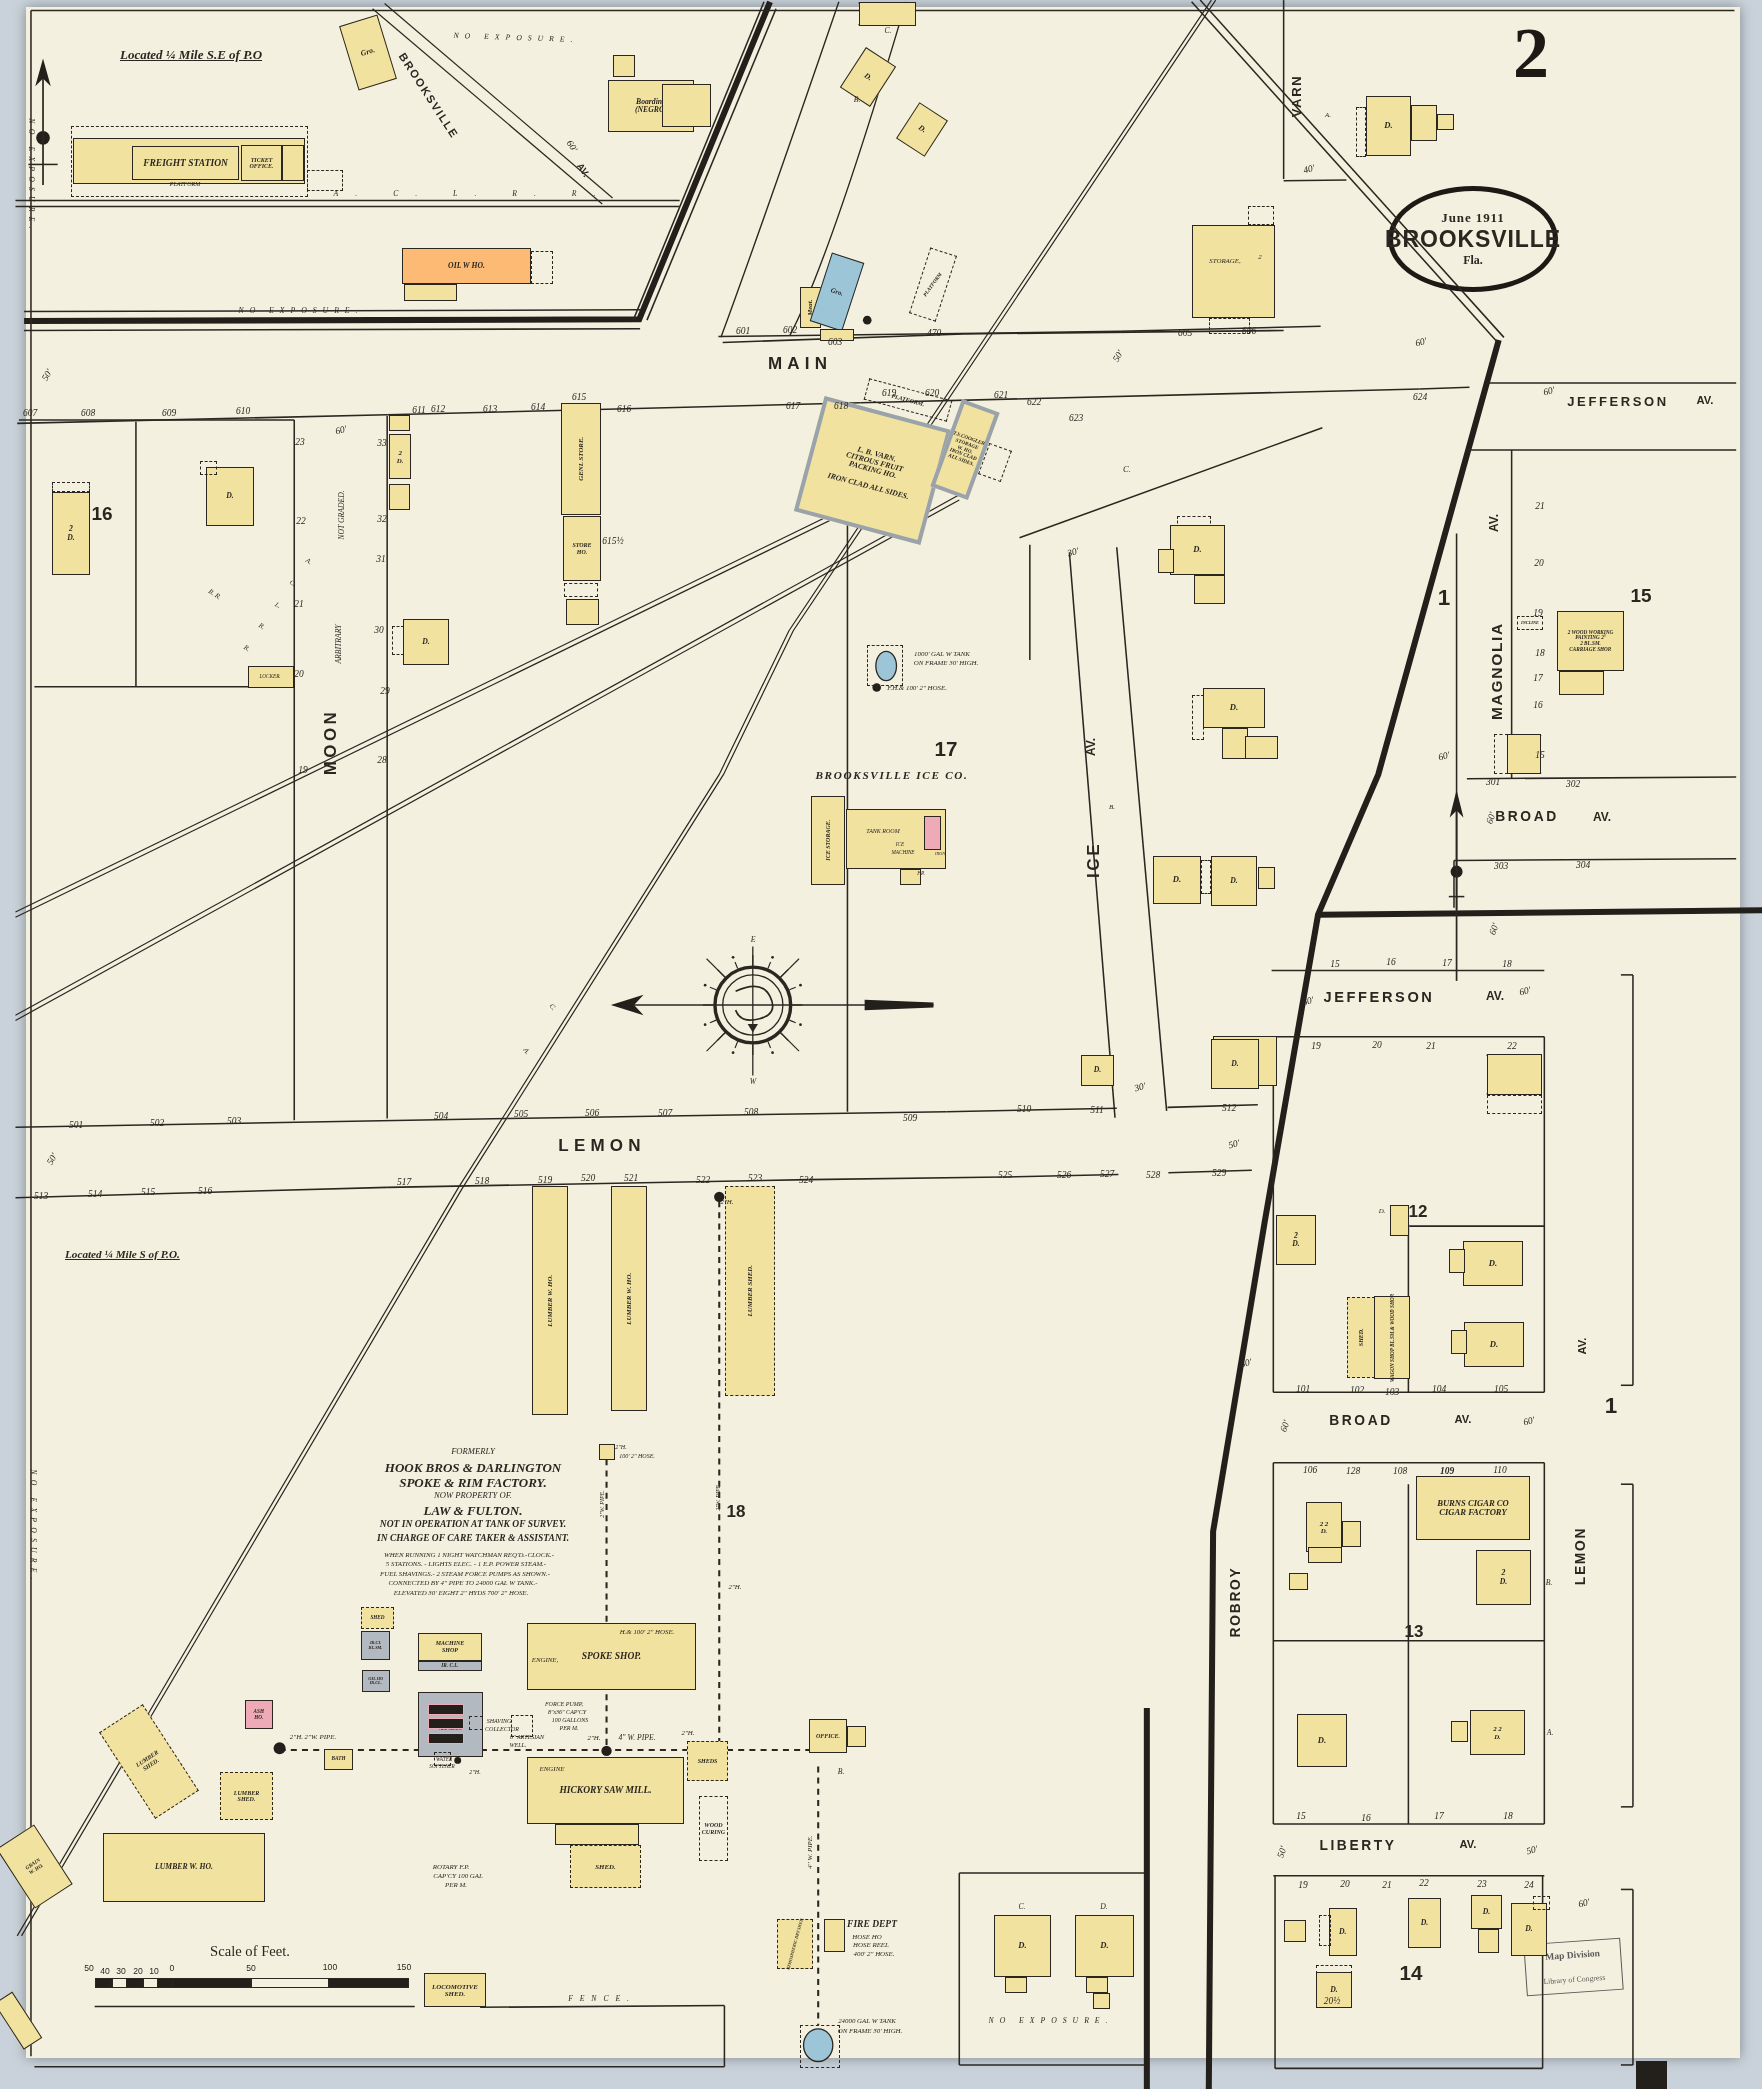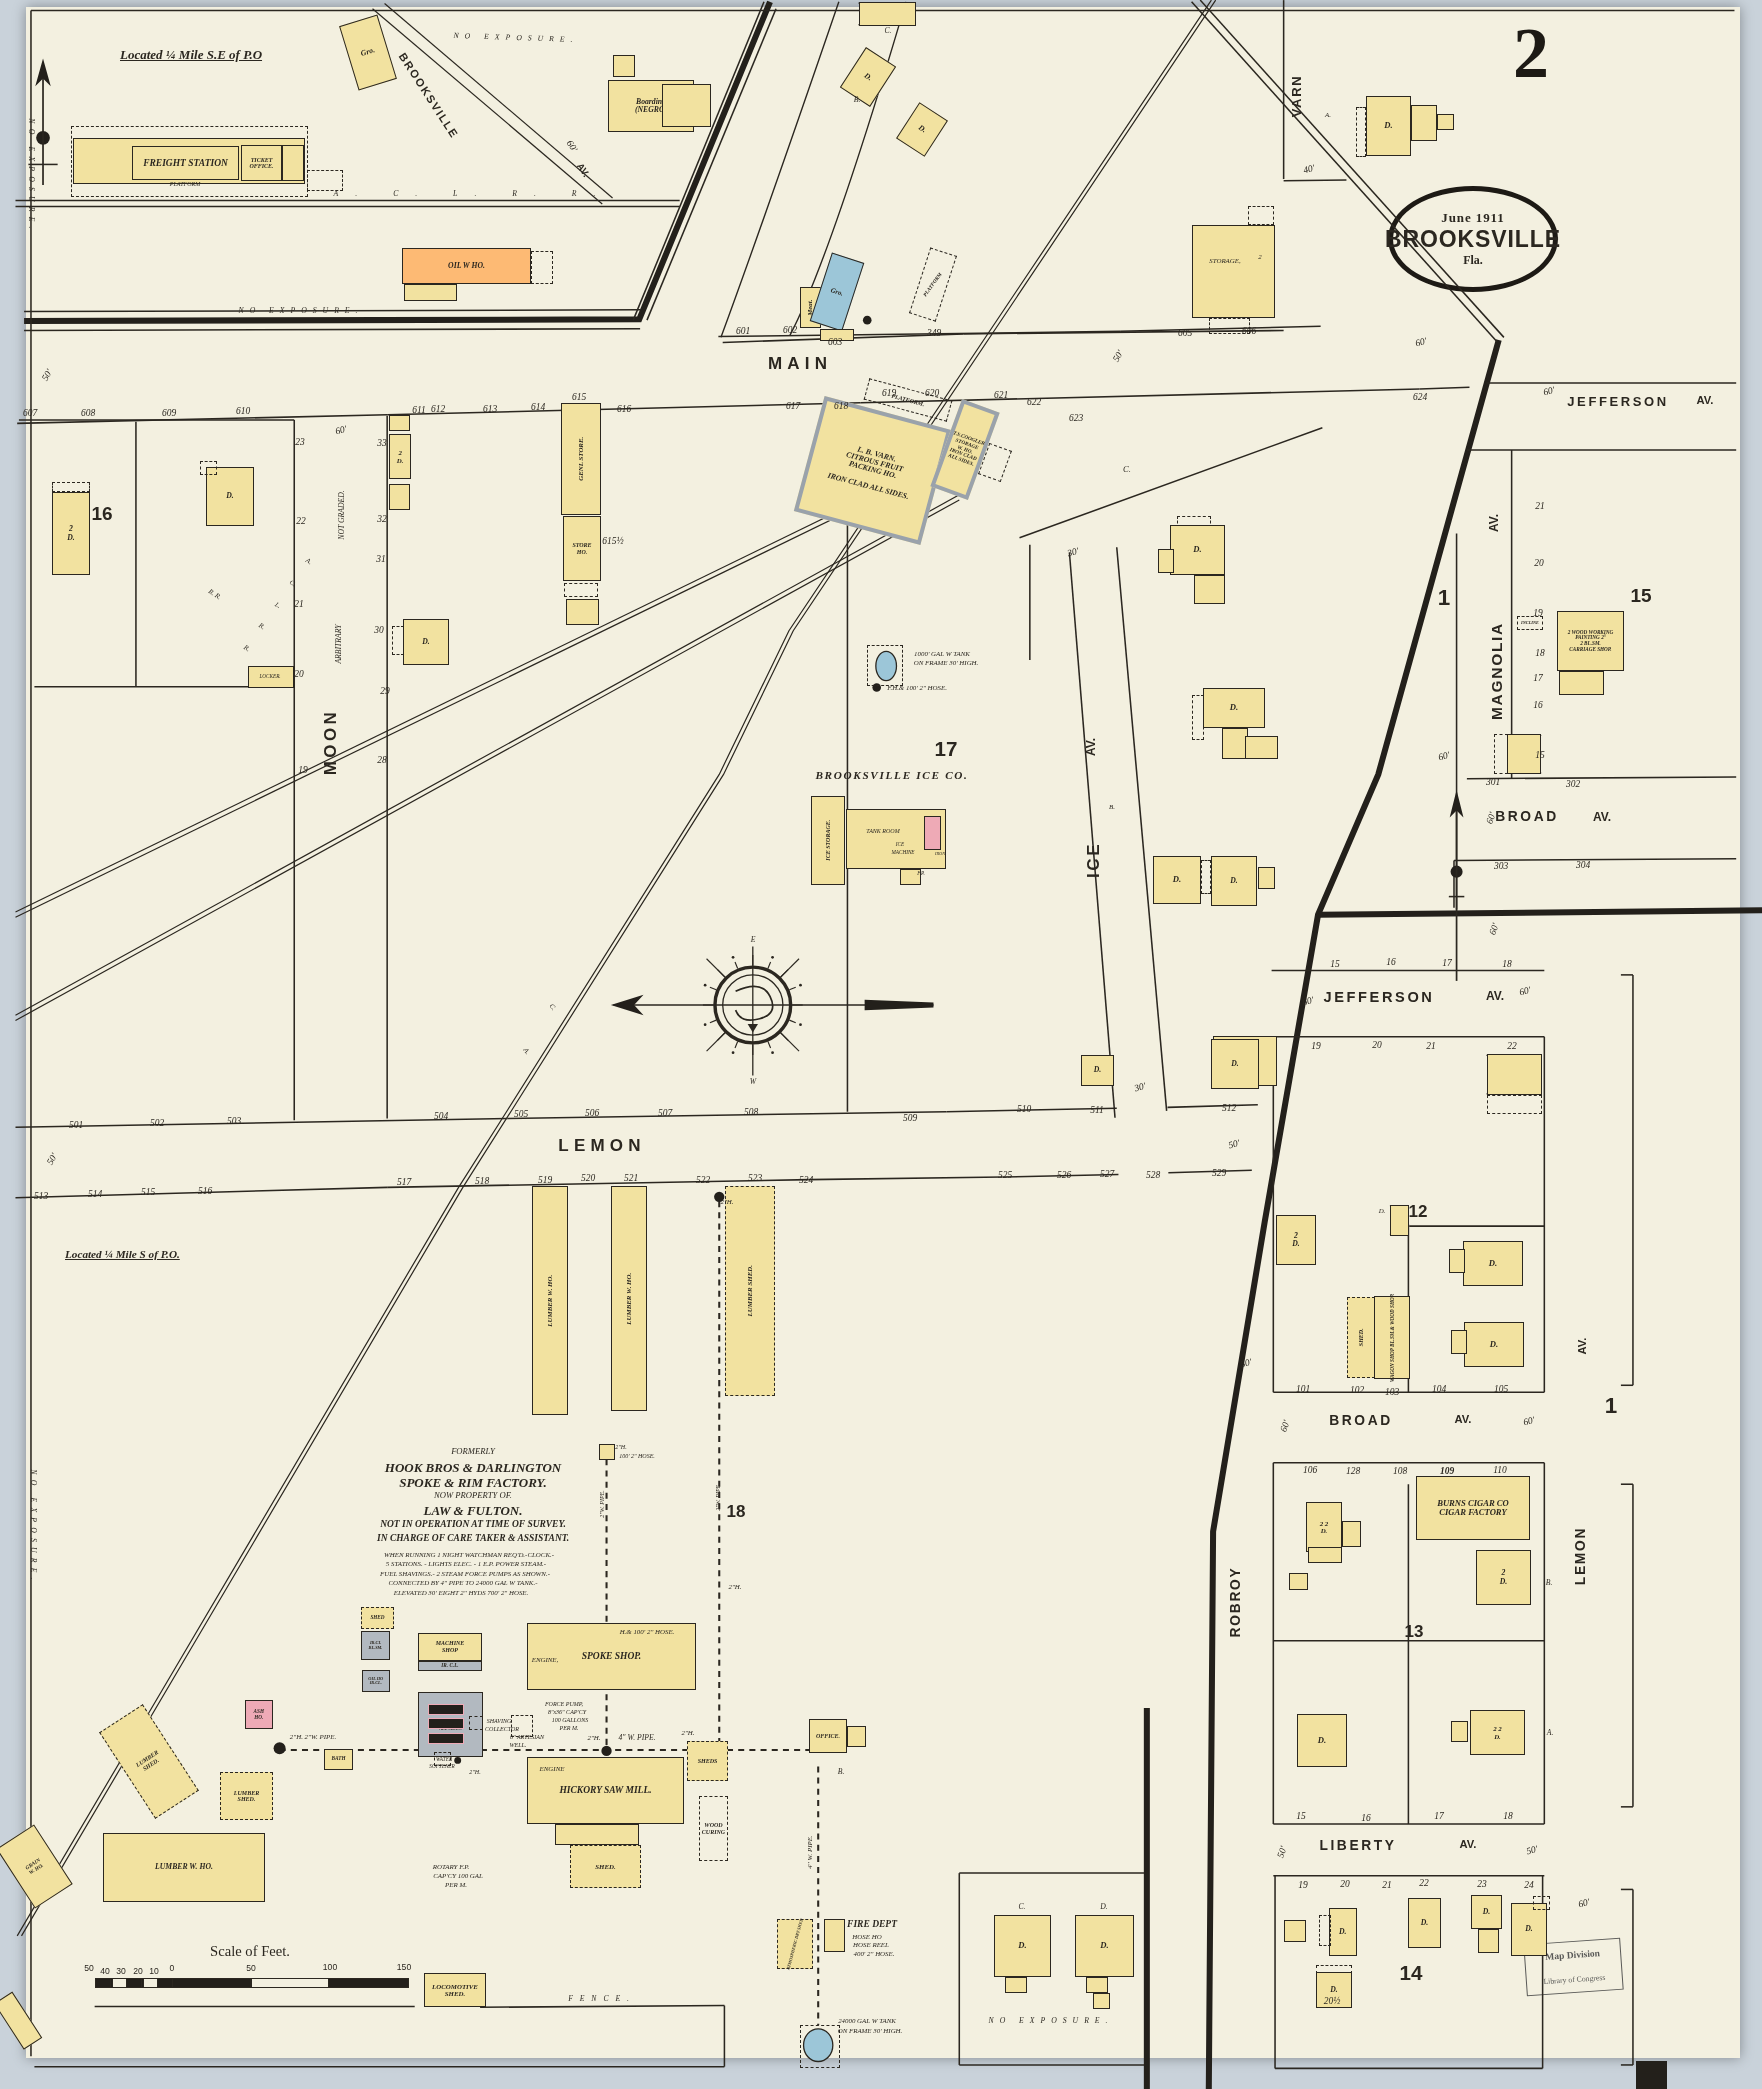"349" div.n { text: 349 -> 470 }
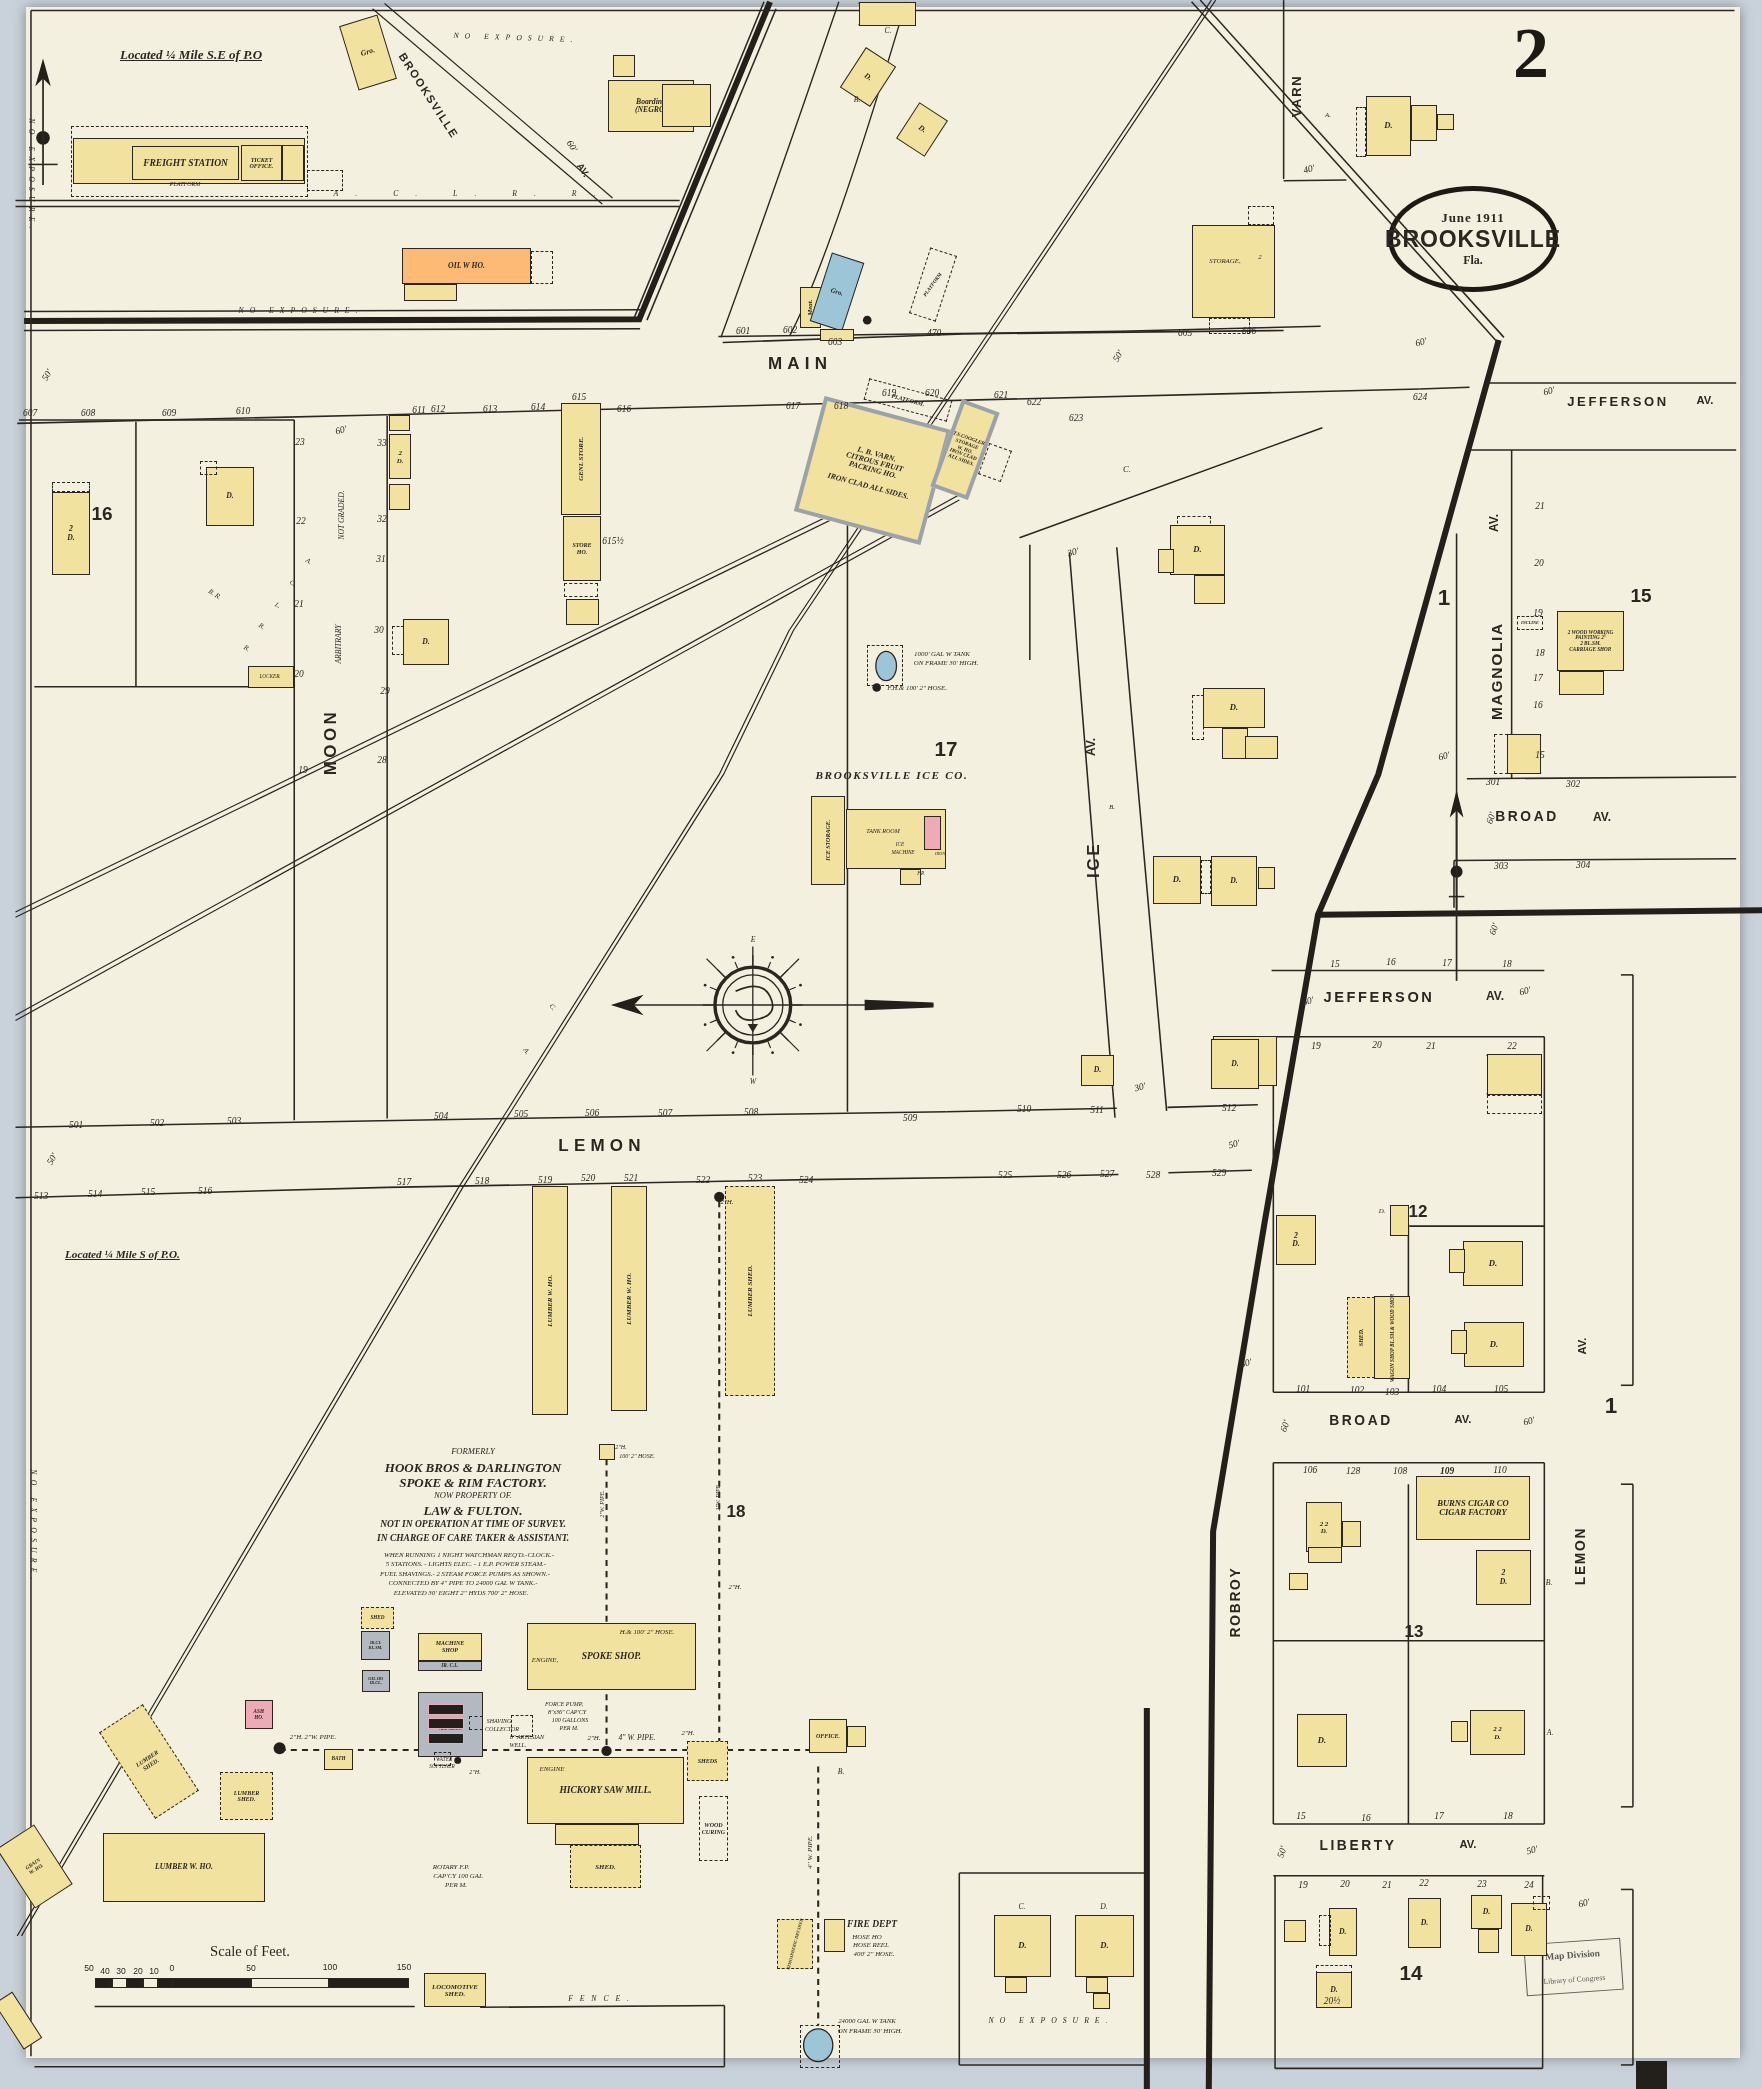"NOT IN OPERATION AT TIME" div.t { text: TIME -> TANK }
